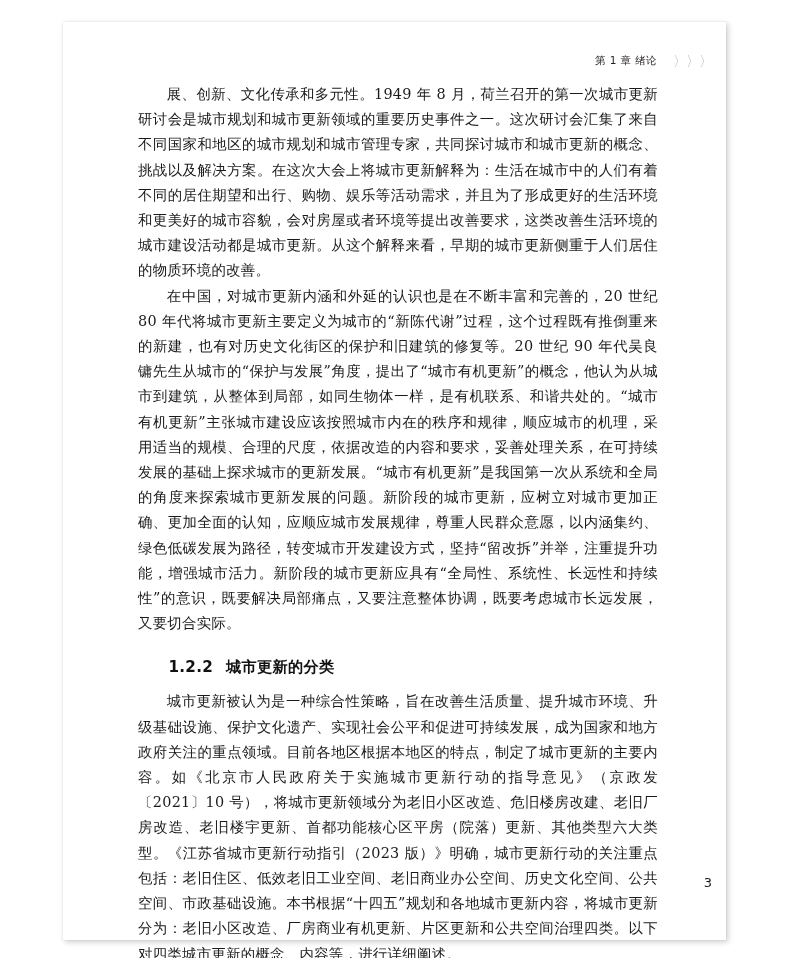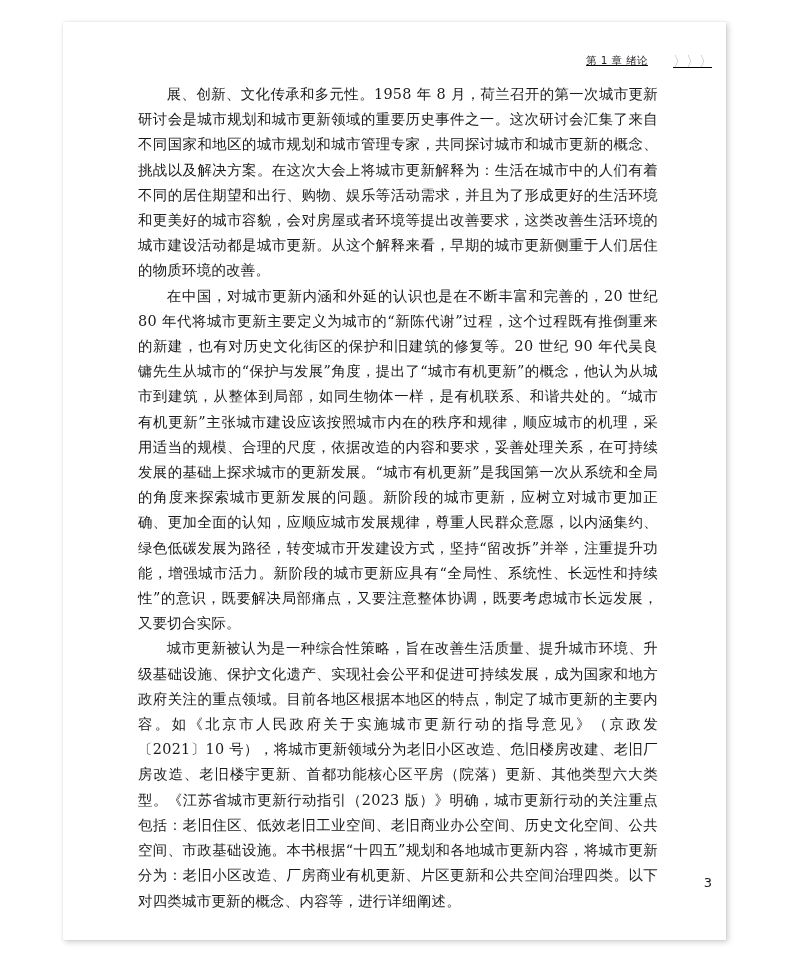"第 1 章 绪论" #running-head { gap: 22px -> 13px; text-decoration: underline -> none }
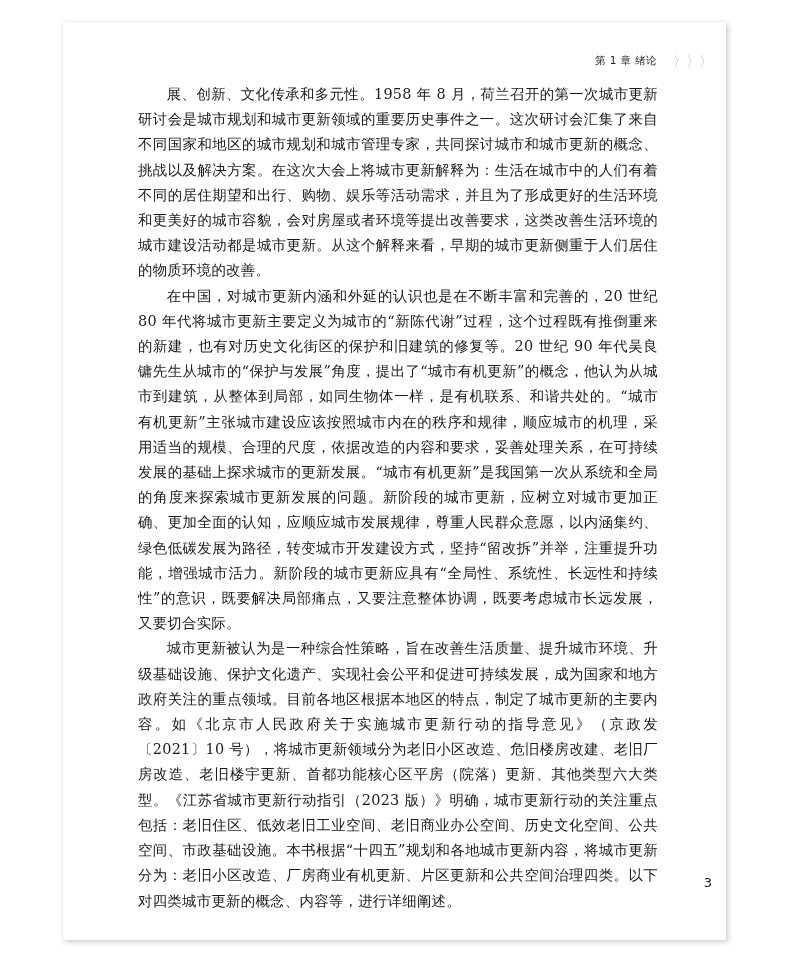"展、创新、文化传承和多元性。1958 年 8" p.body-para { text: 1958 -> 1949 }
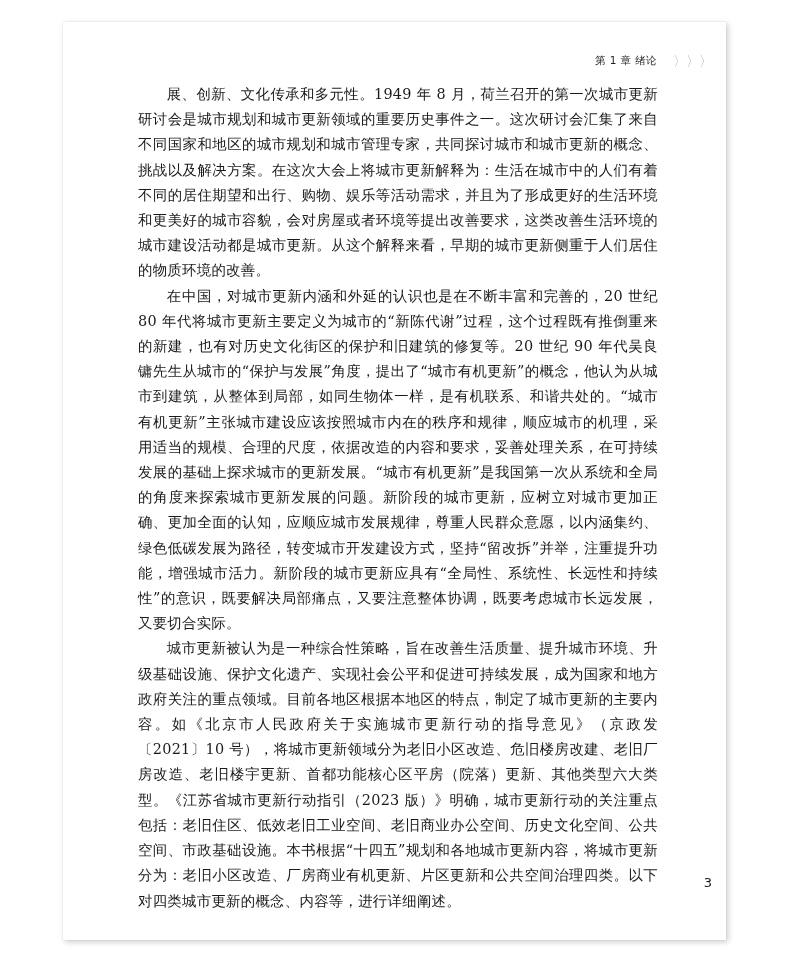"1.2.2 城市更新的分类" h2.section-heading { html: none -> <h2> <span>1.2.2</span><span>城市更新的分类</span> </h2> }
